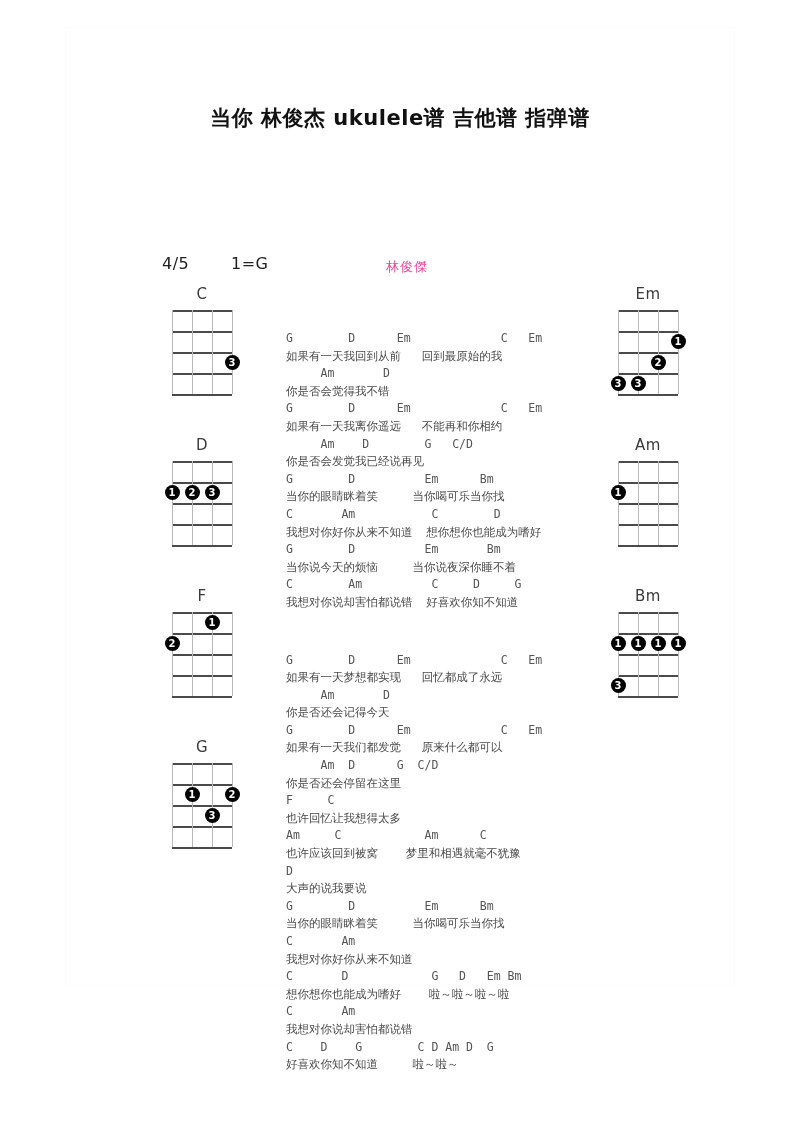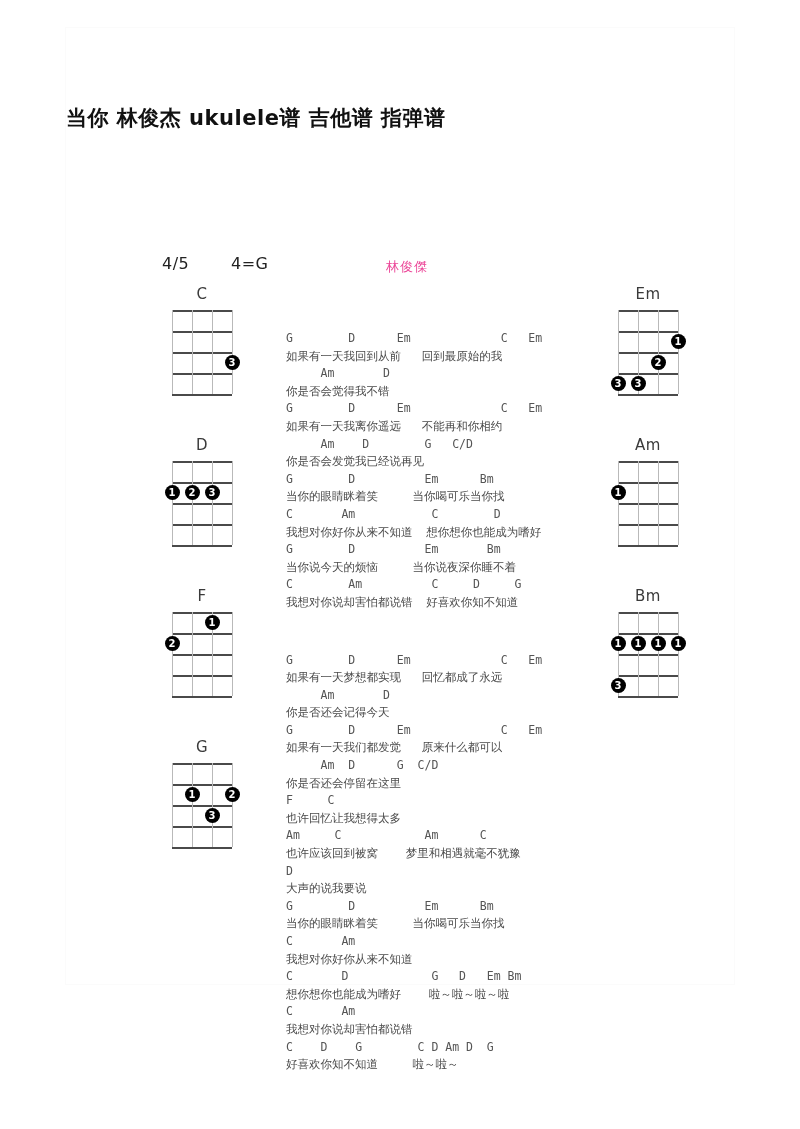"当你 林俊杰 ukulele谱 吉他谱 指弹谱" #page-heading { text-align: none -> center }
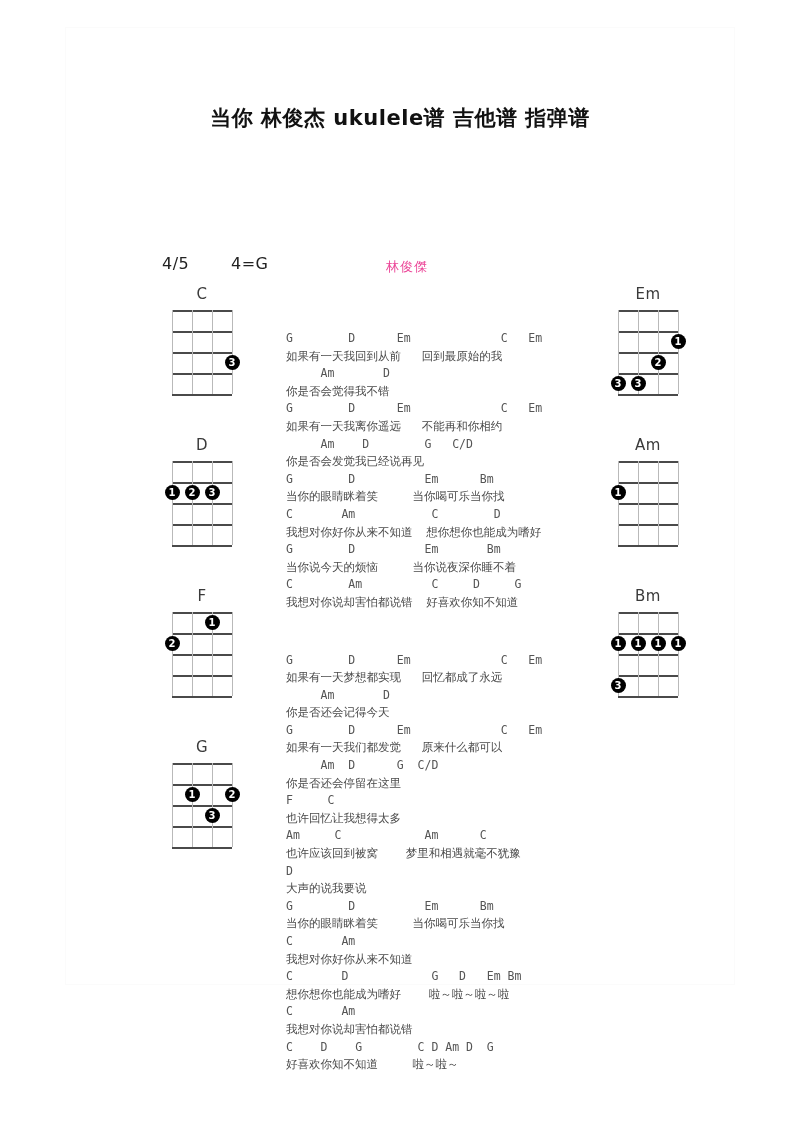"4=G" div { text: 4 -> 1 }
